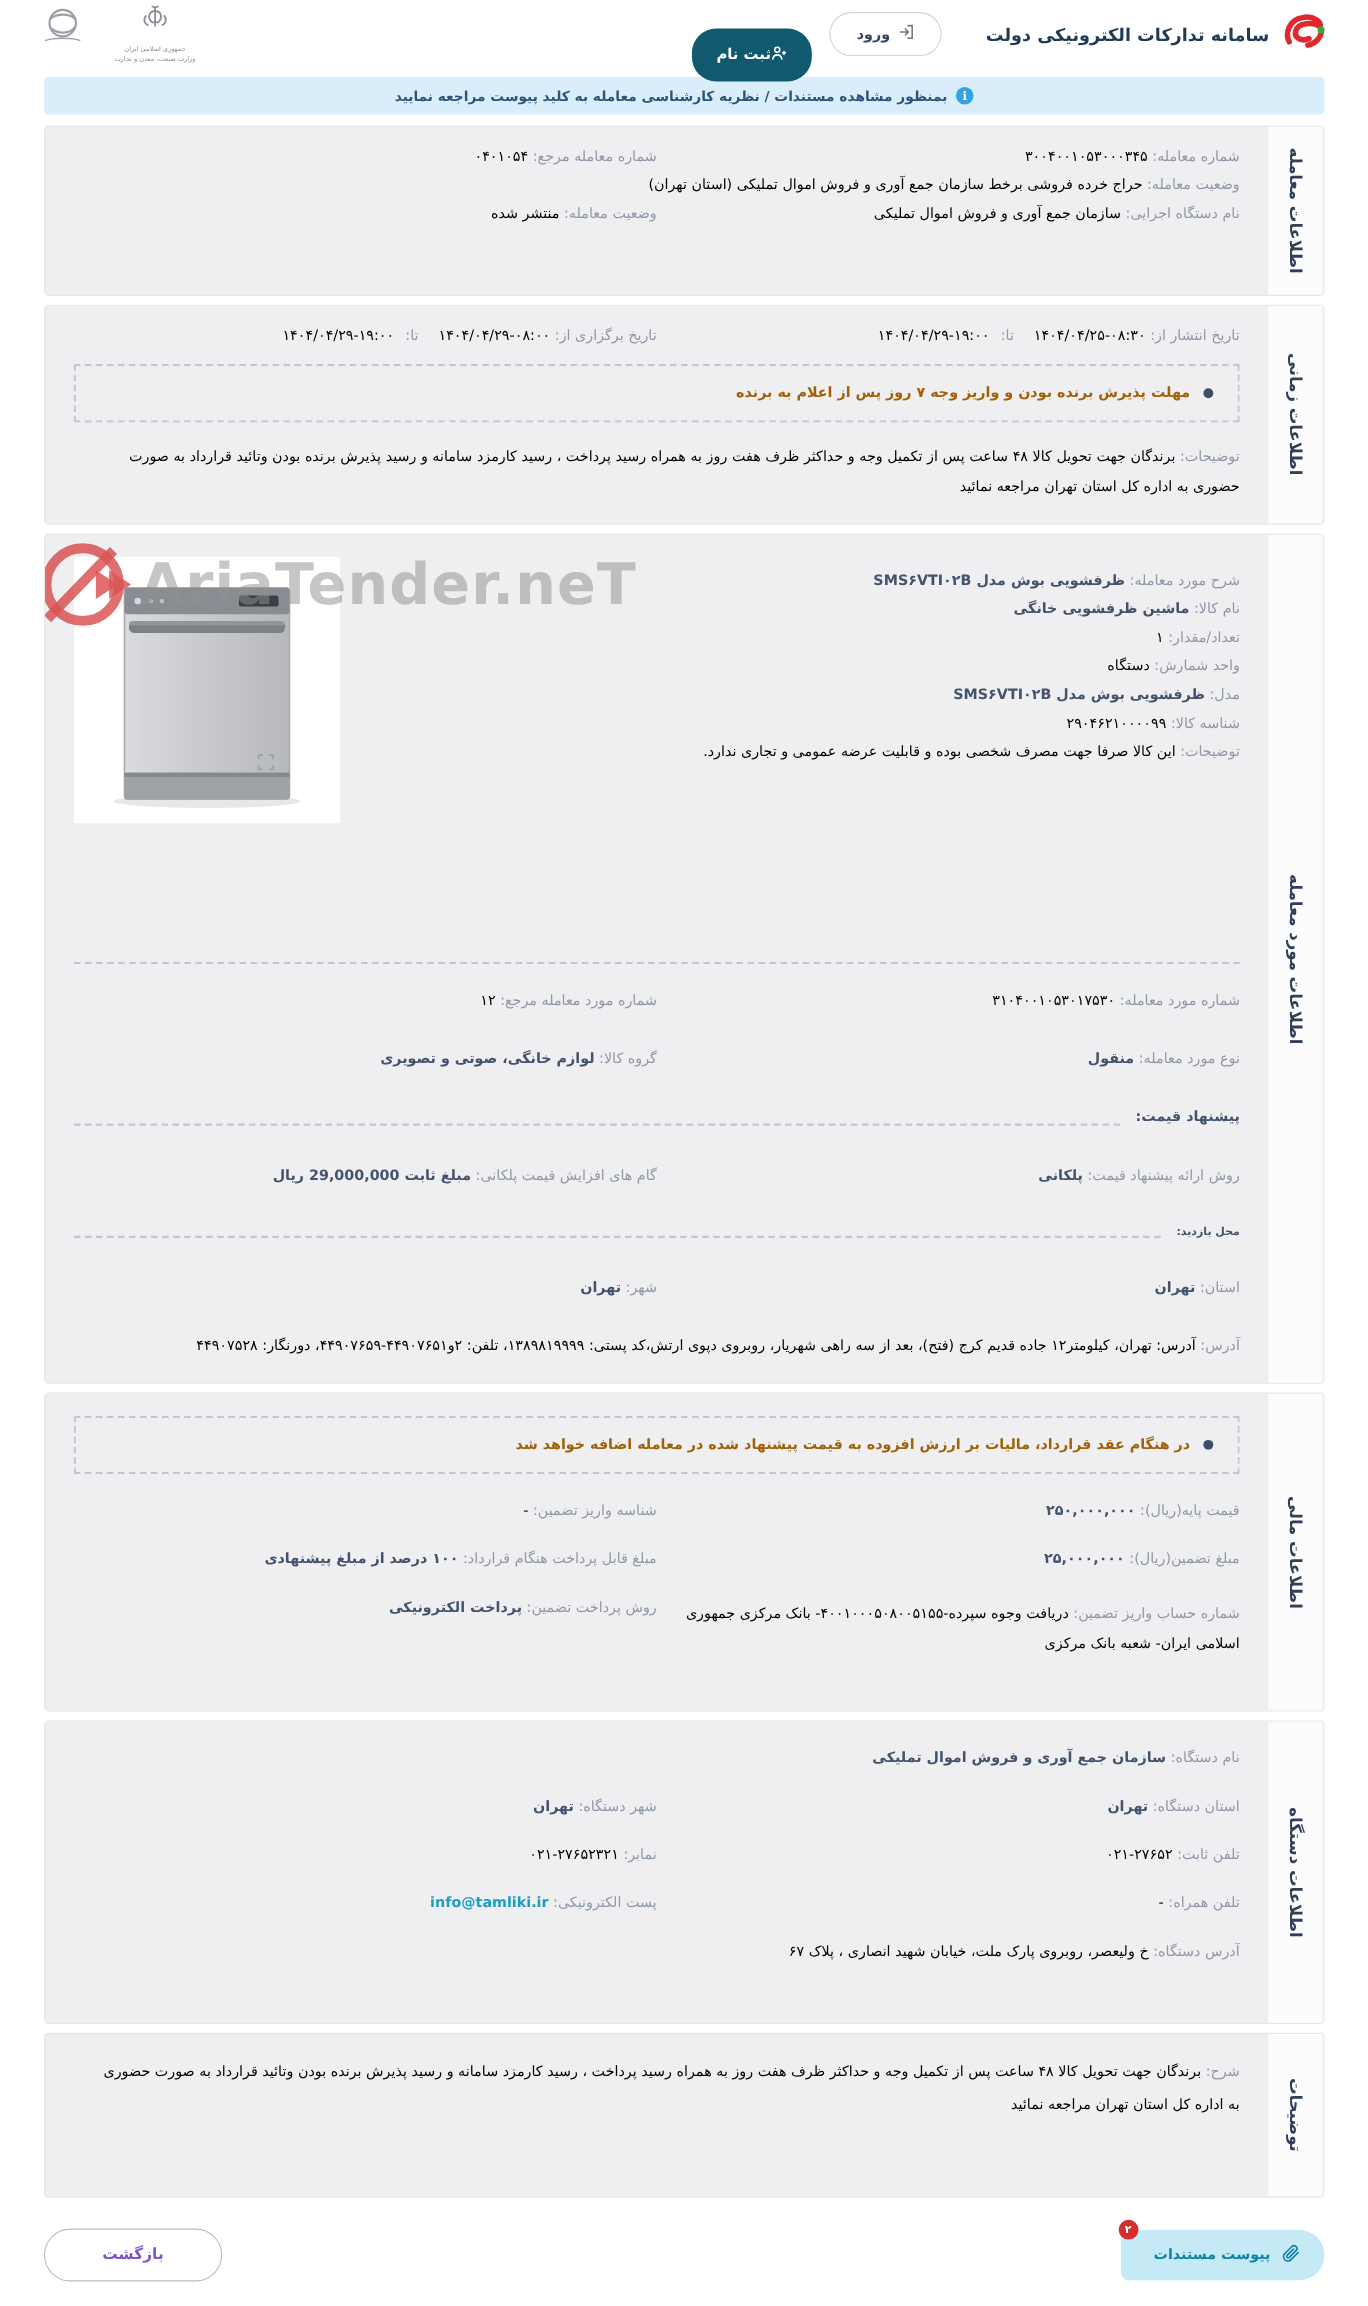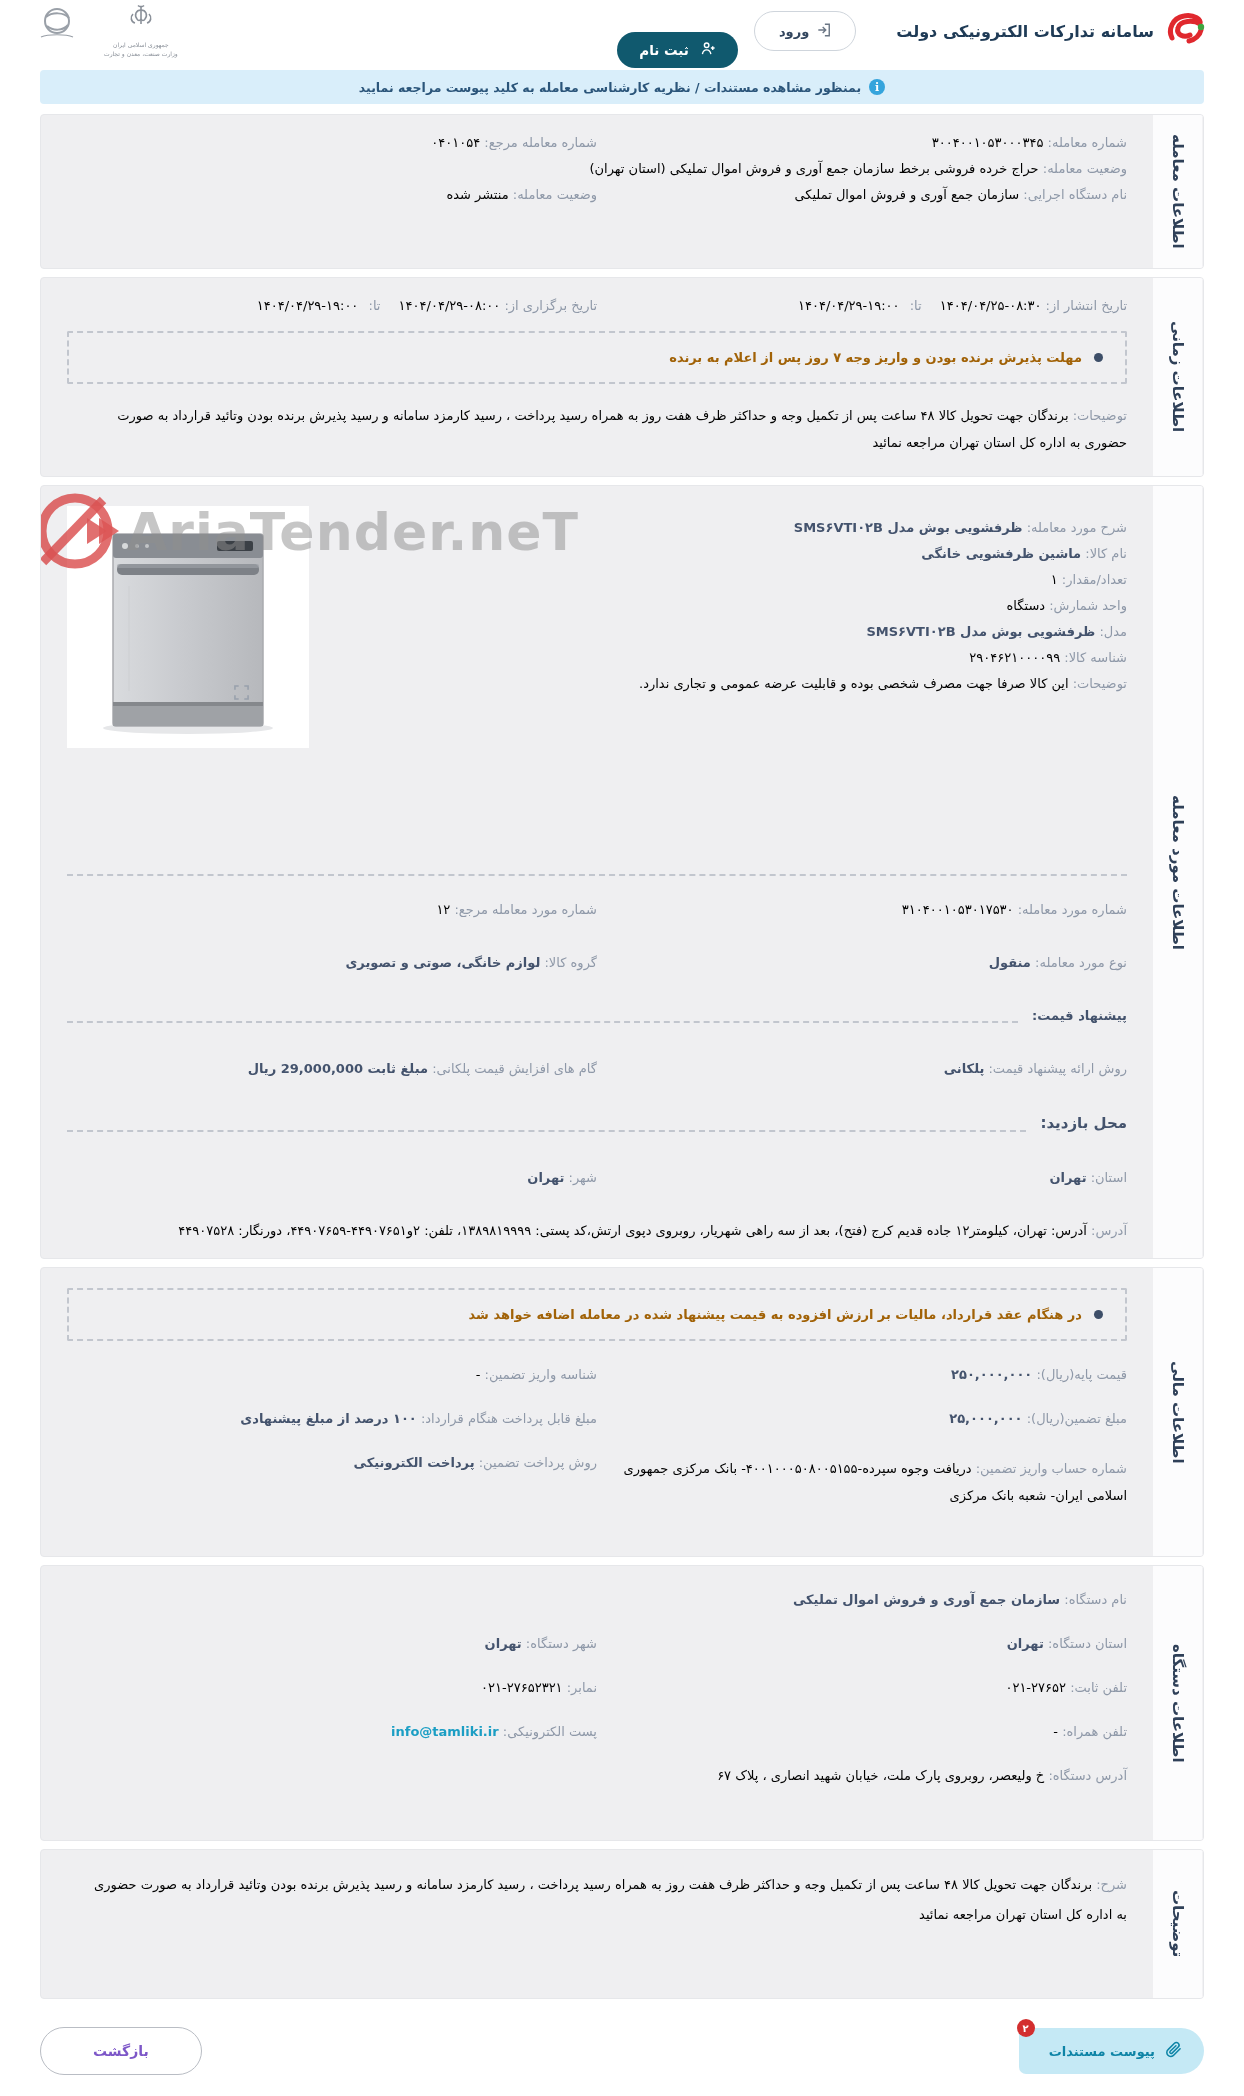"ثبت نام" .btn-register { gap: 12px -> 0; height: 36px -> 48px }
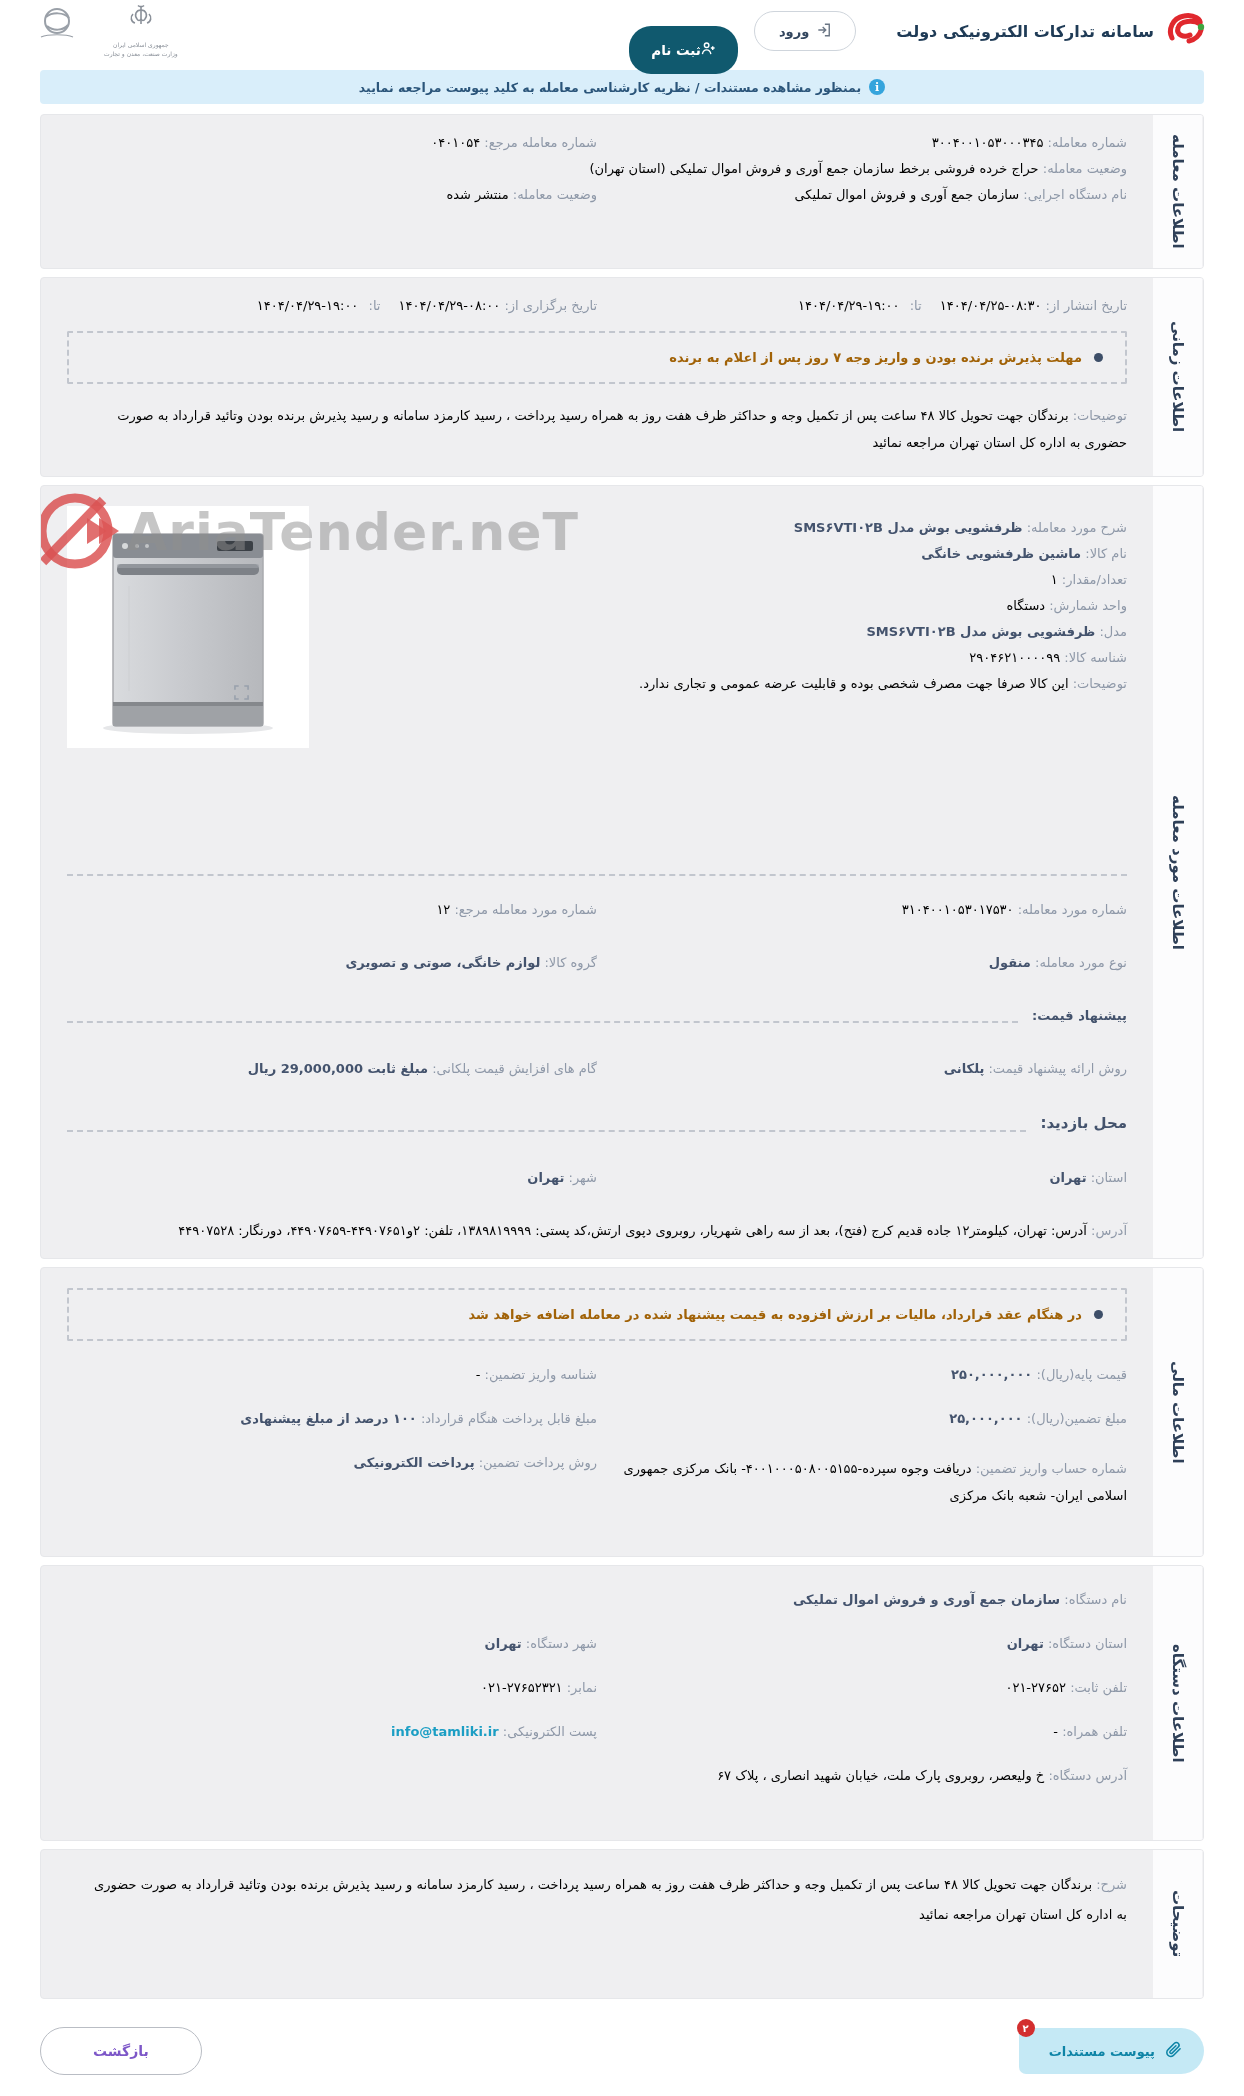"محل بازدید:" span.b { font-size: 15px -> 10px }
